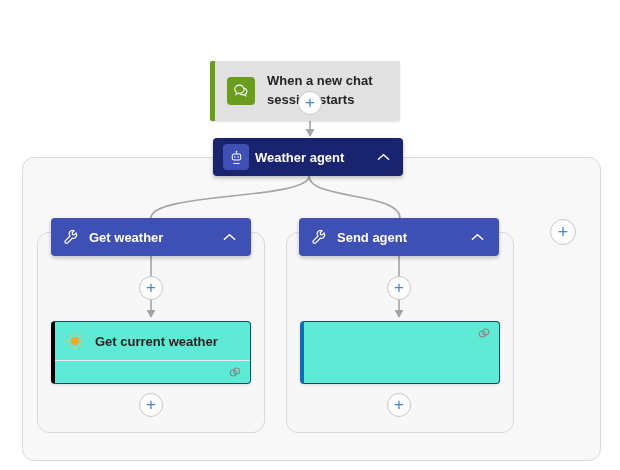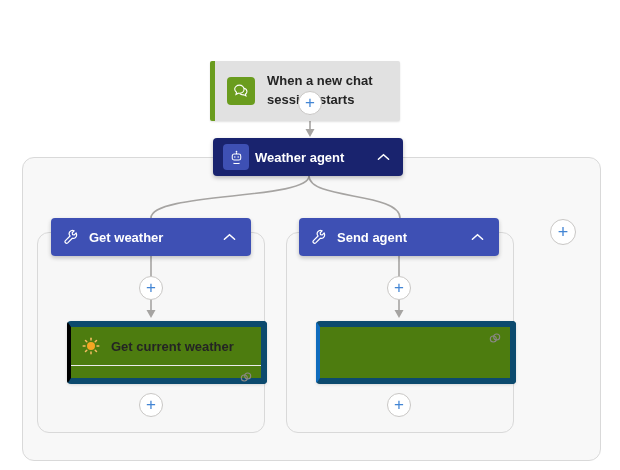"Get current weather" .action-card { background: #4d7c0f -> #5eead4; border: 6px solid #0c4a6e -> 1px solid #0c4a6e; margin-left: 16px -> none }
